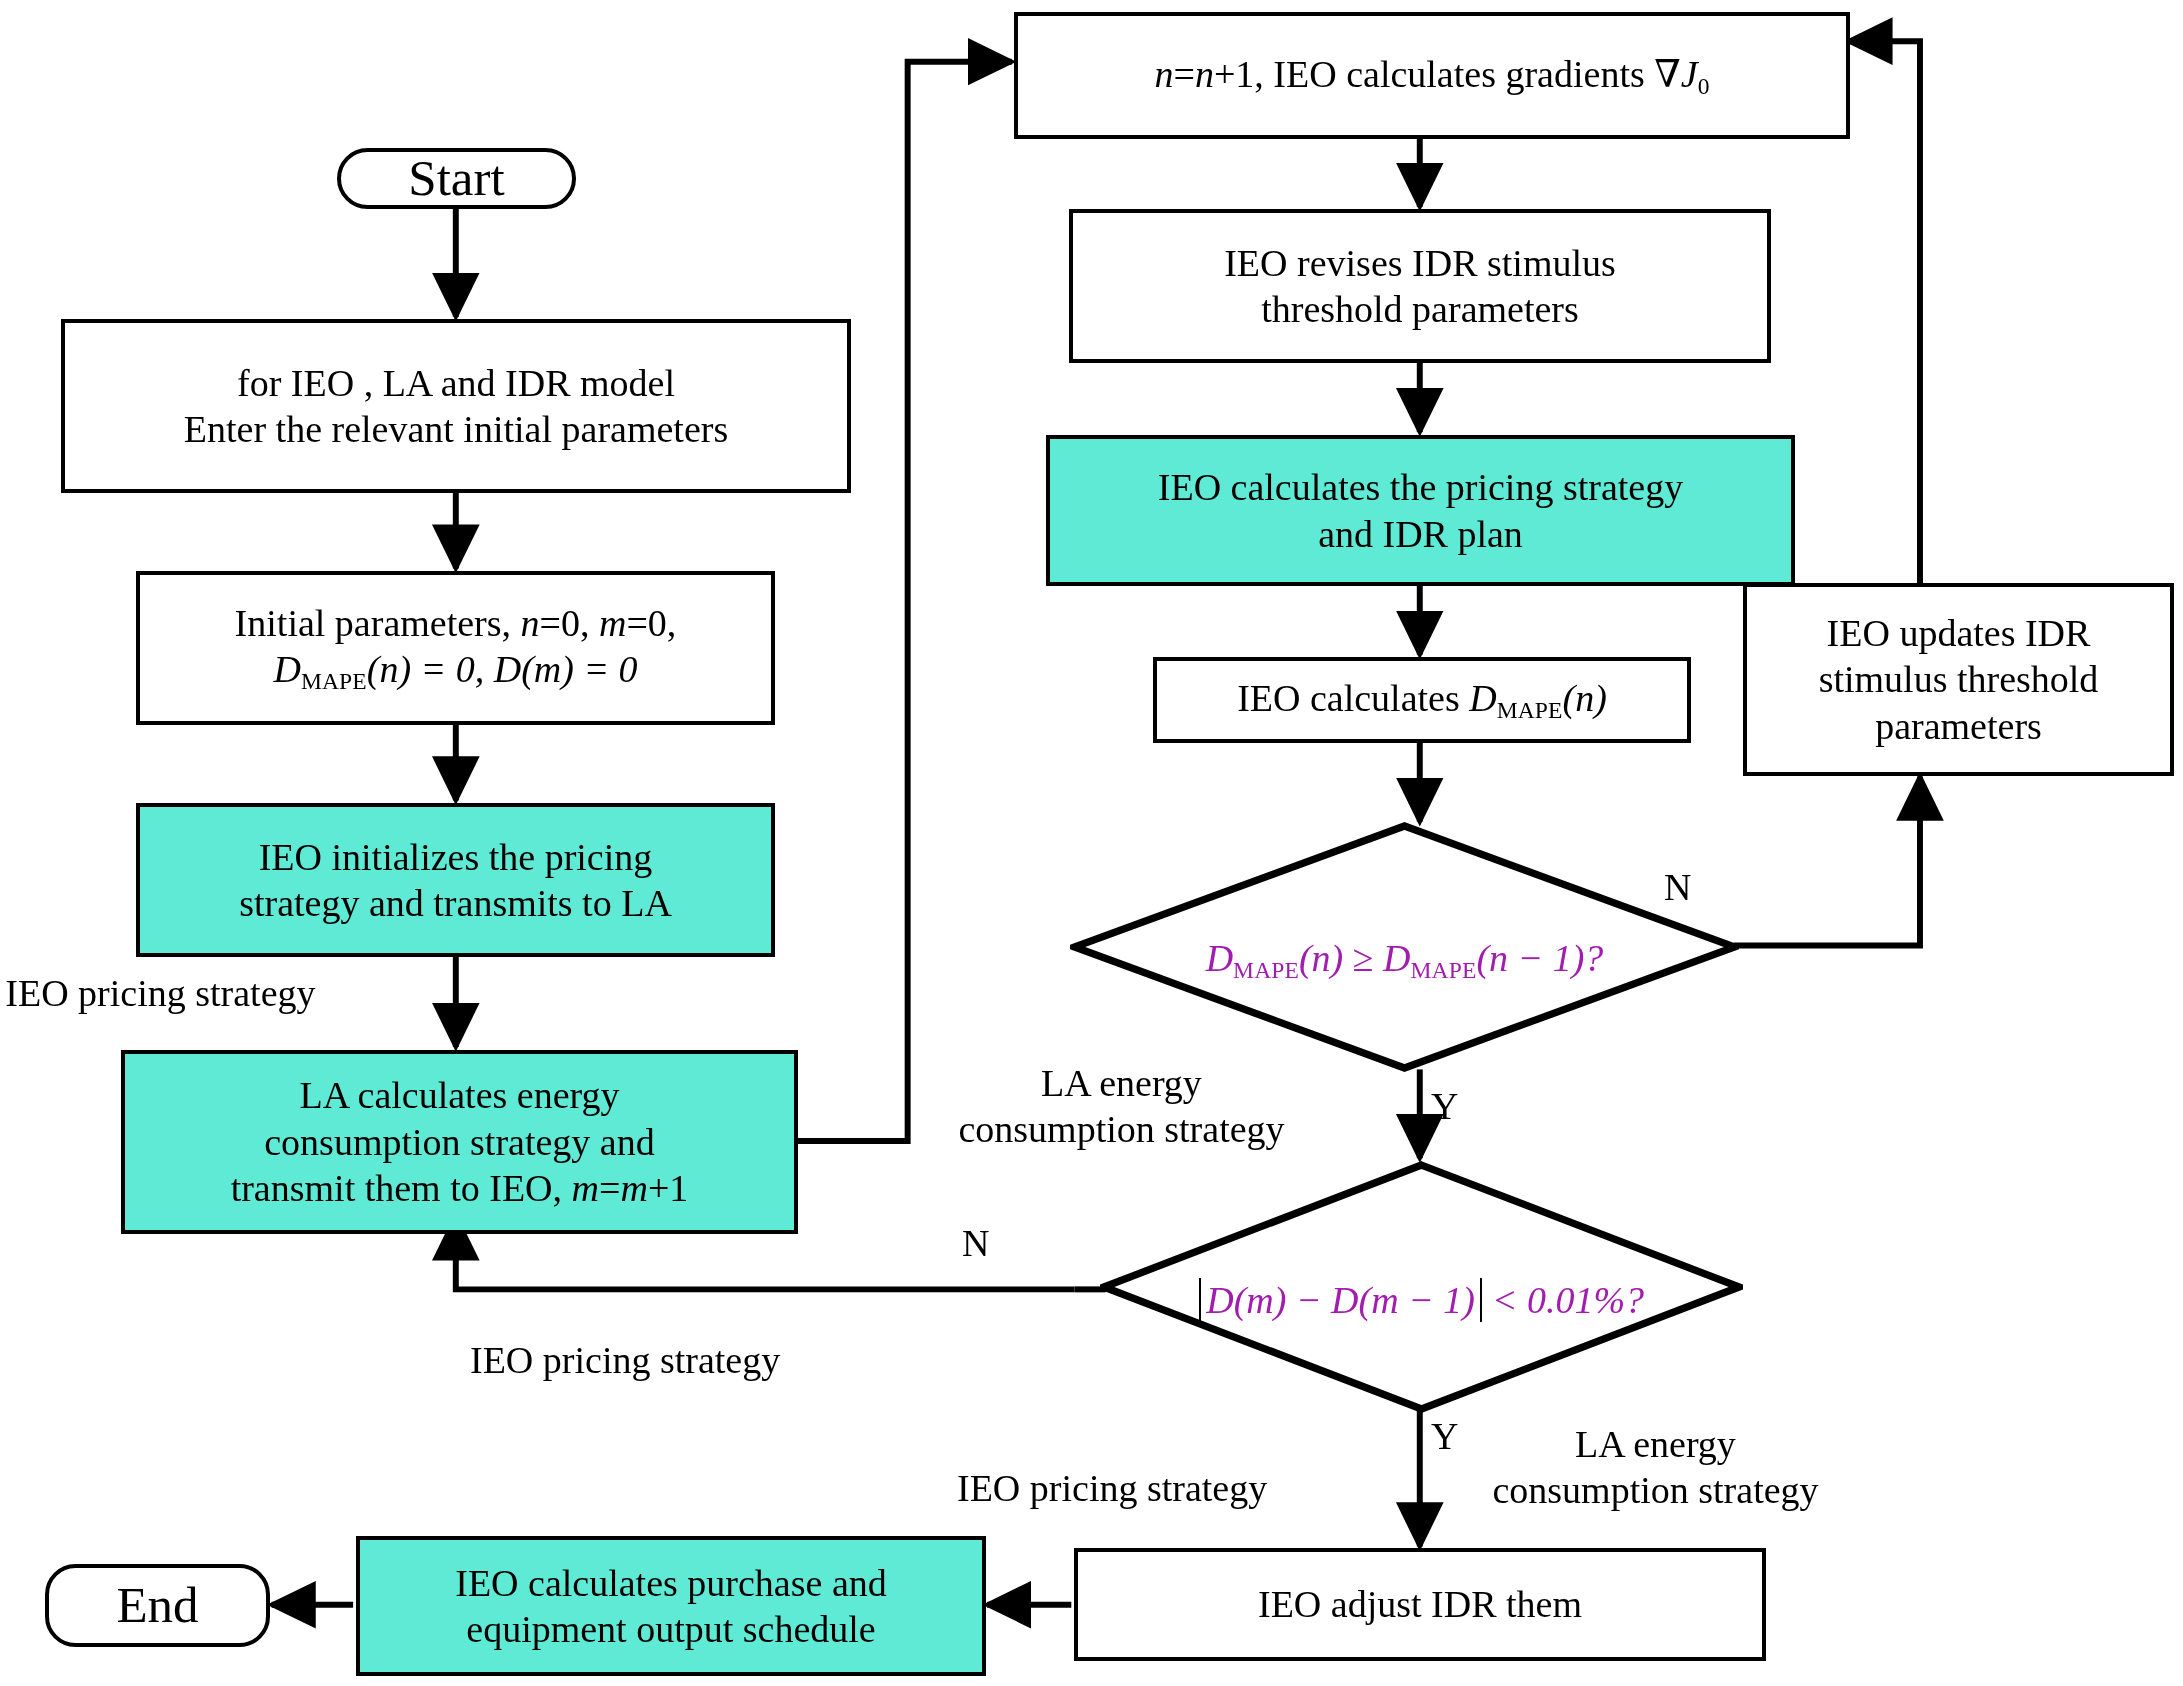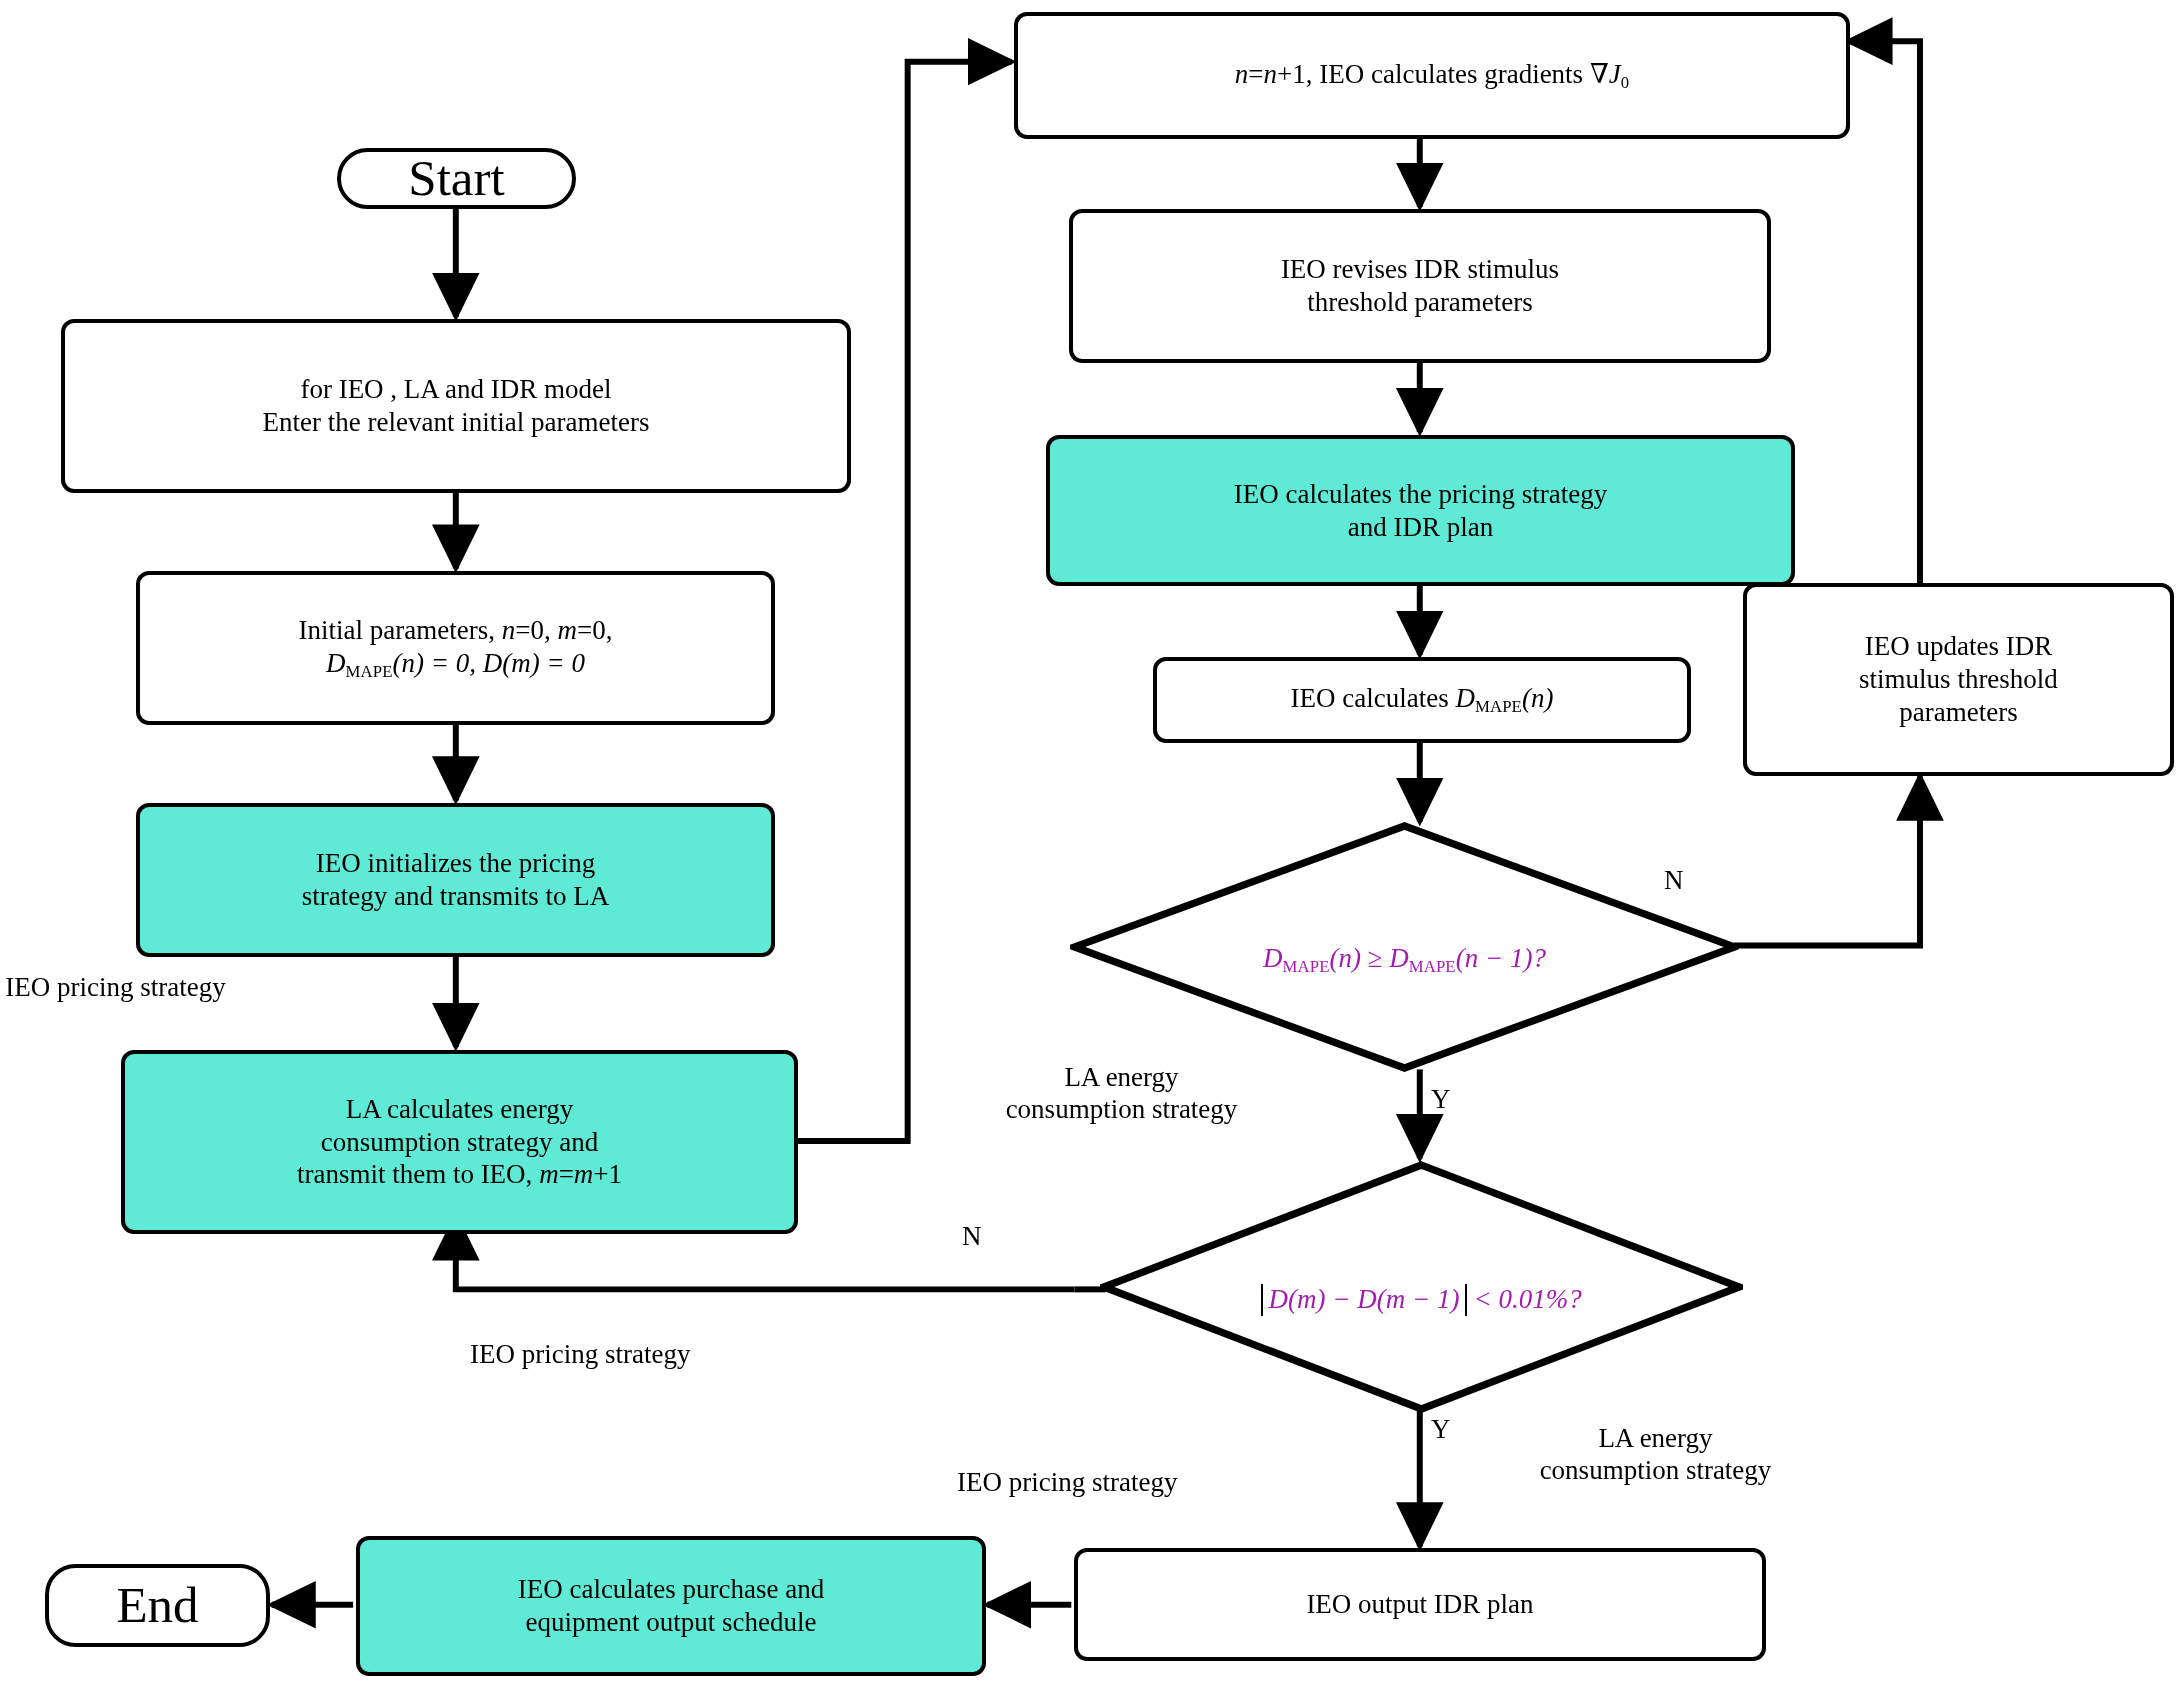"n=n+1, IEO calculates gradients ∇J0" .fs58 { border-radius: 13px -> none; font-size: 27px -> 38px }
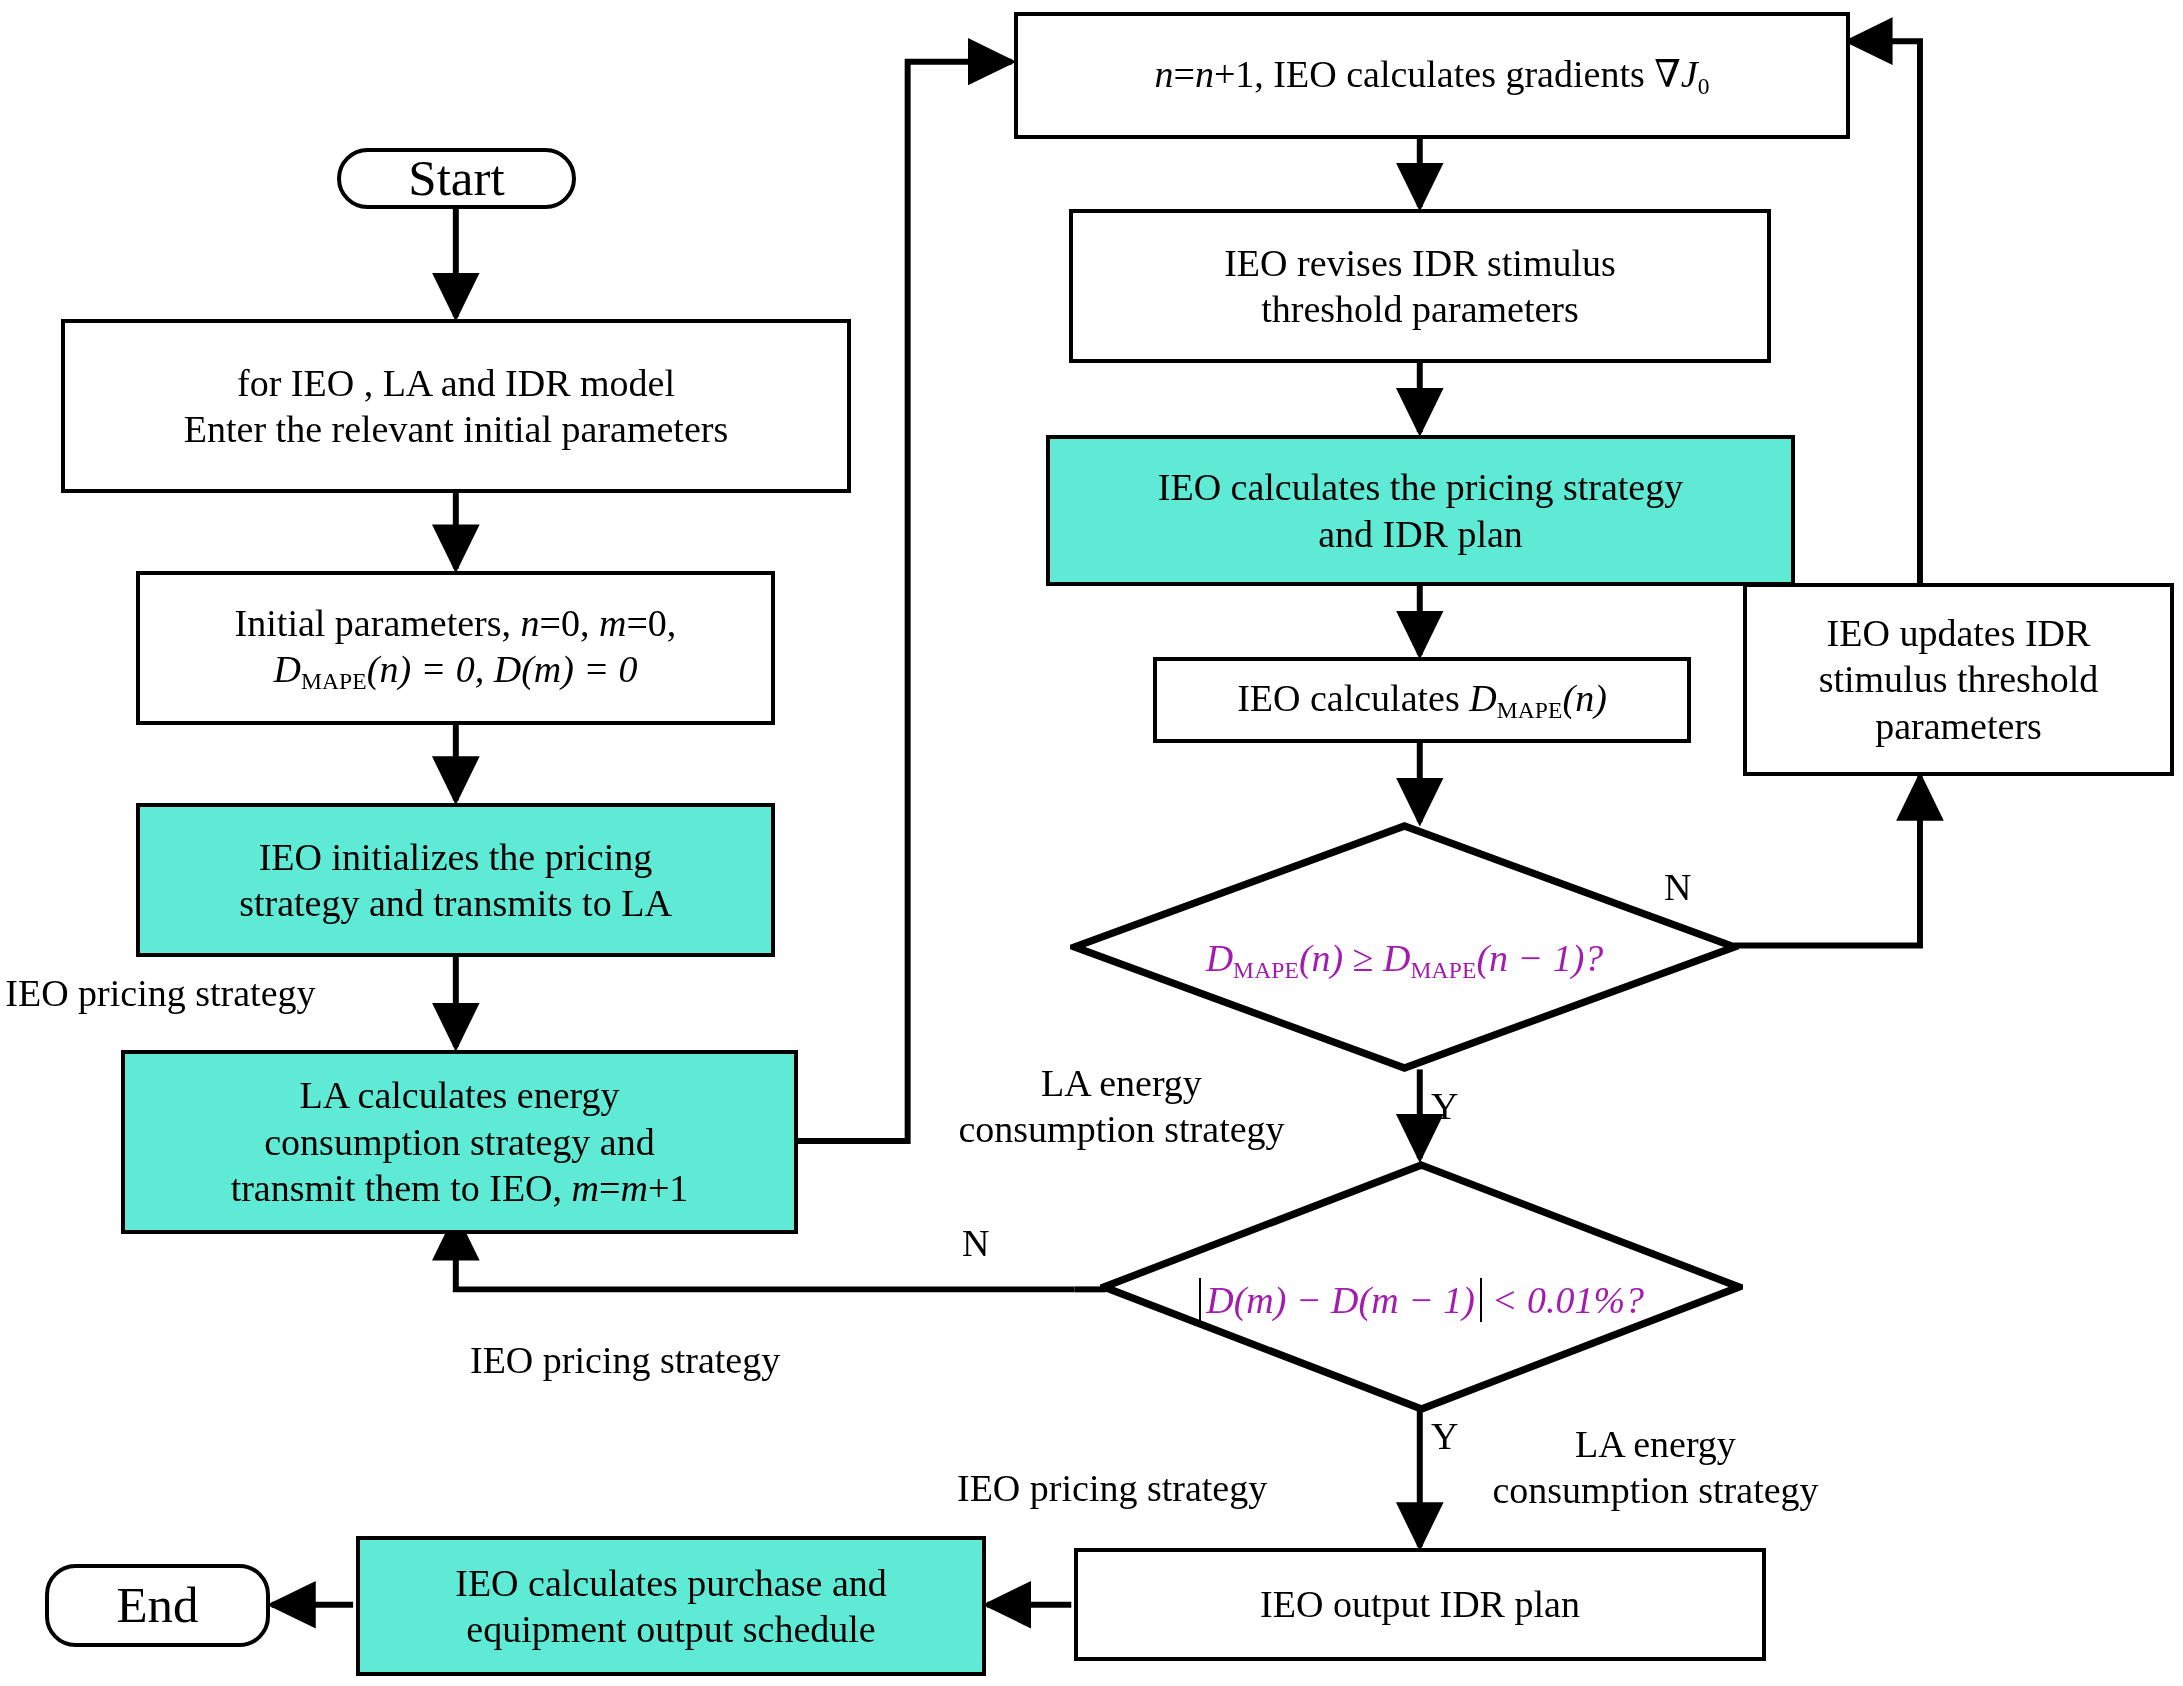"IEO output IDR plan" span { text: output IDR plan -> adjust IDR them }
